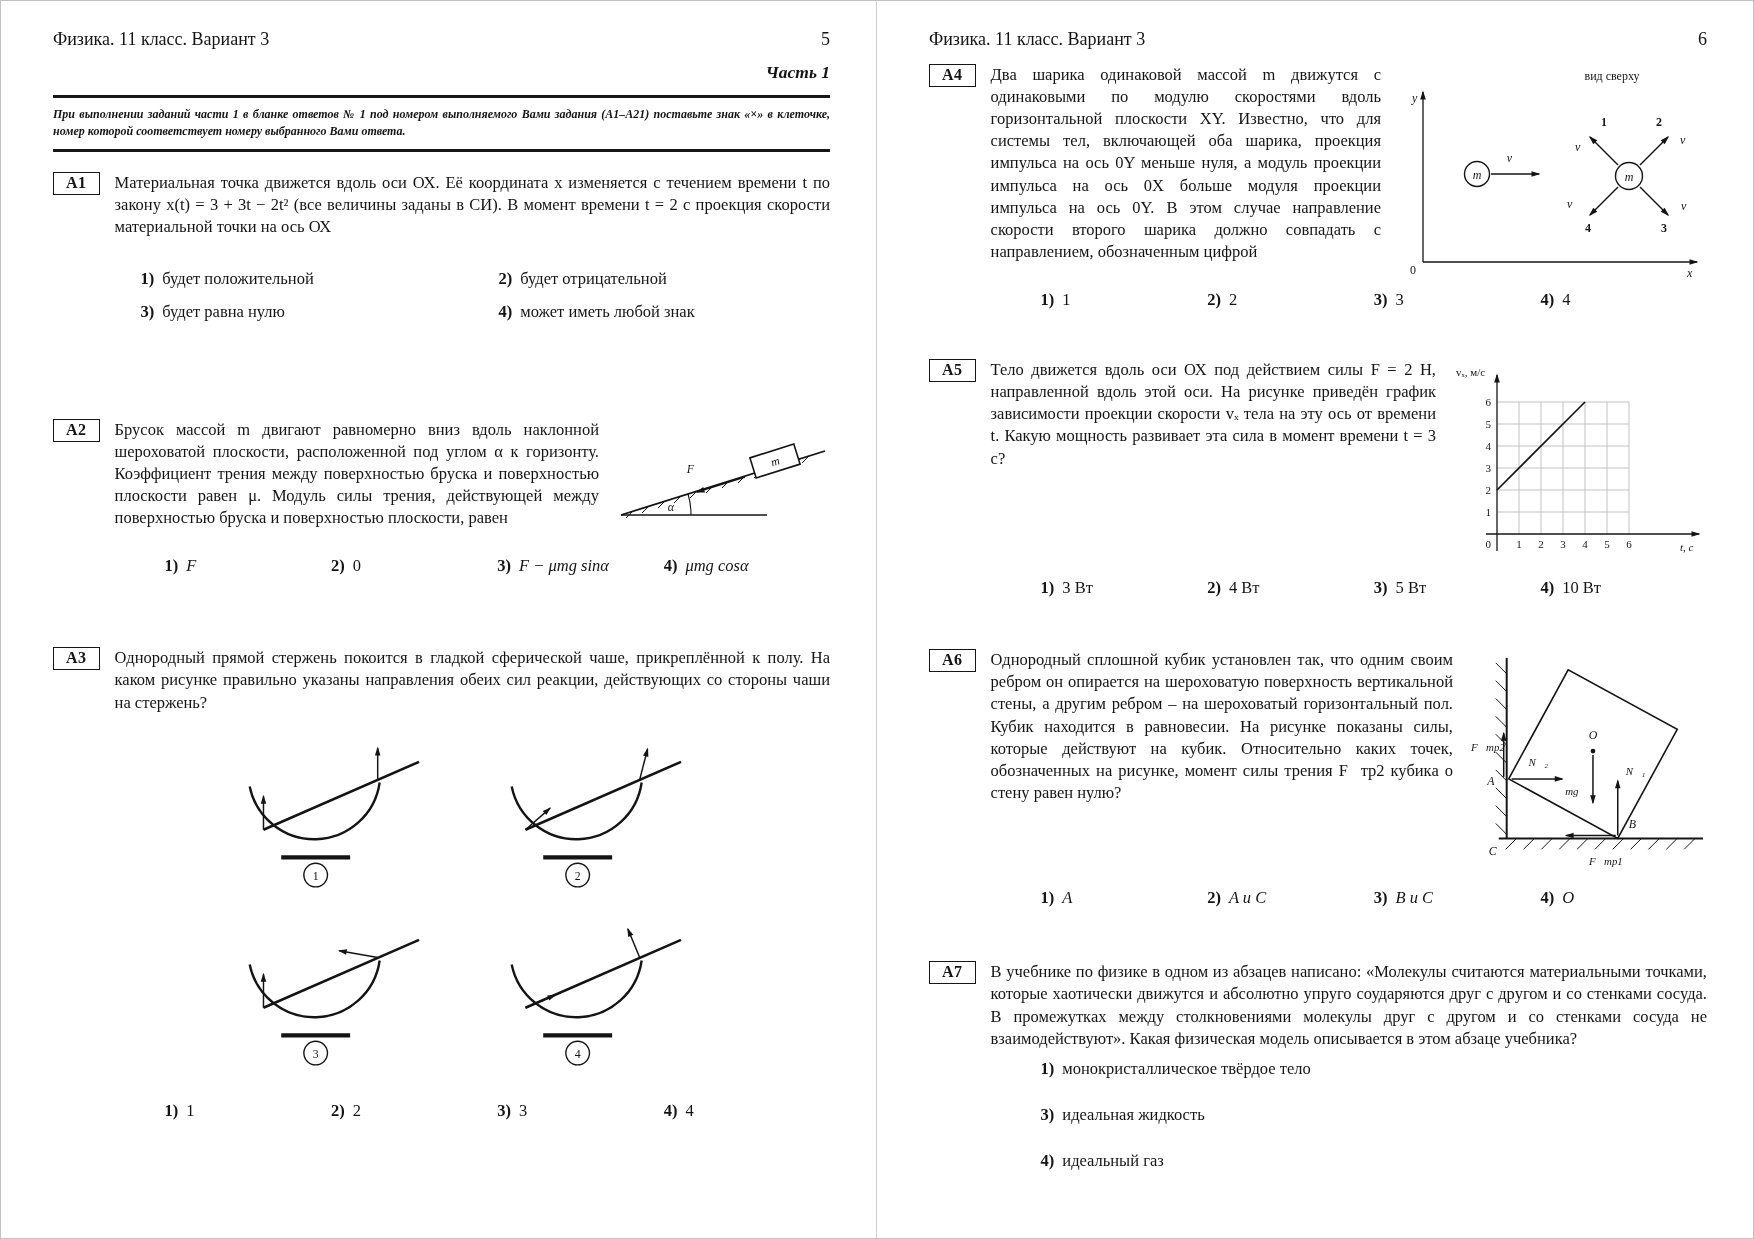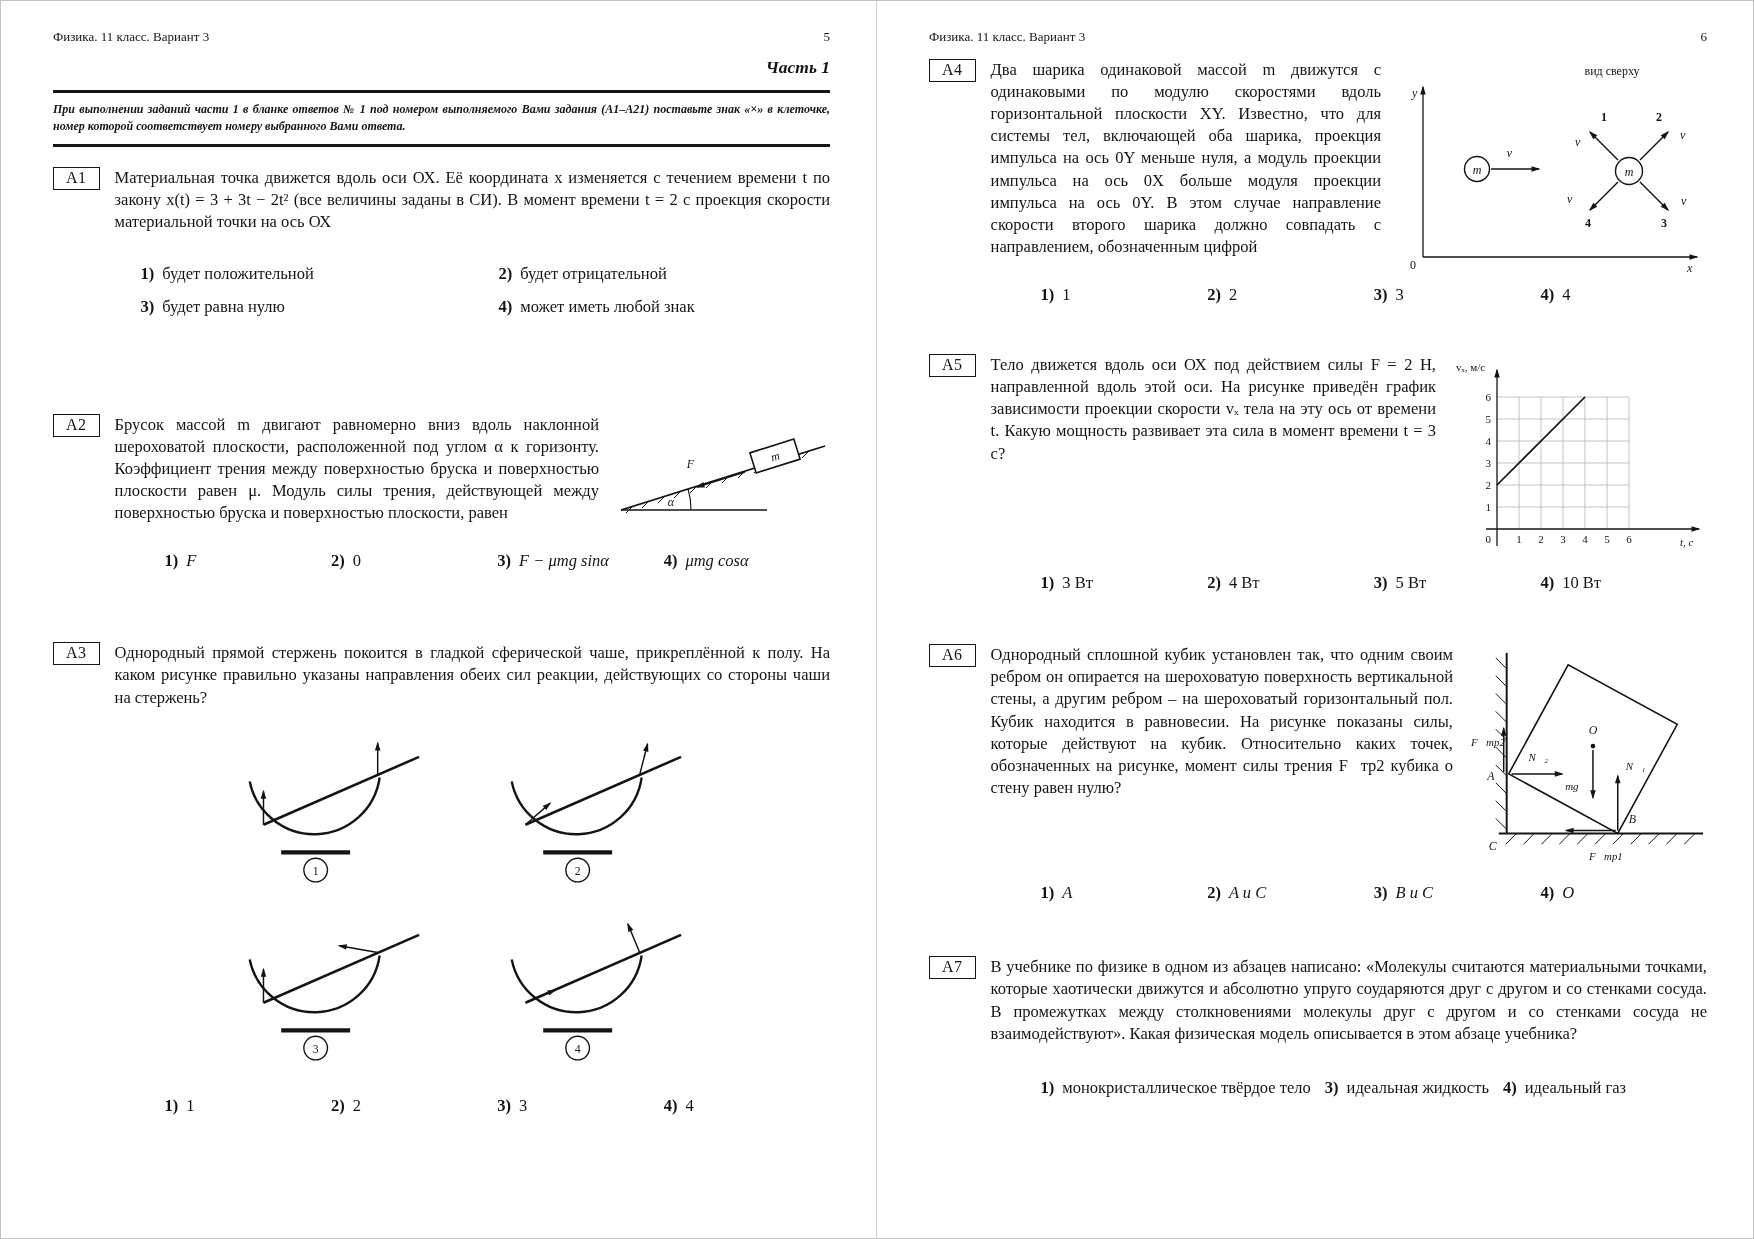"Физика. 11 класс. Вариант 3" .page-header { font-size: 13px -> 18px }
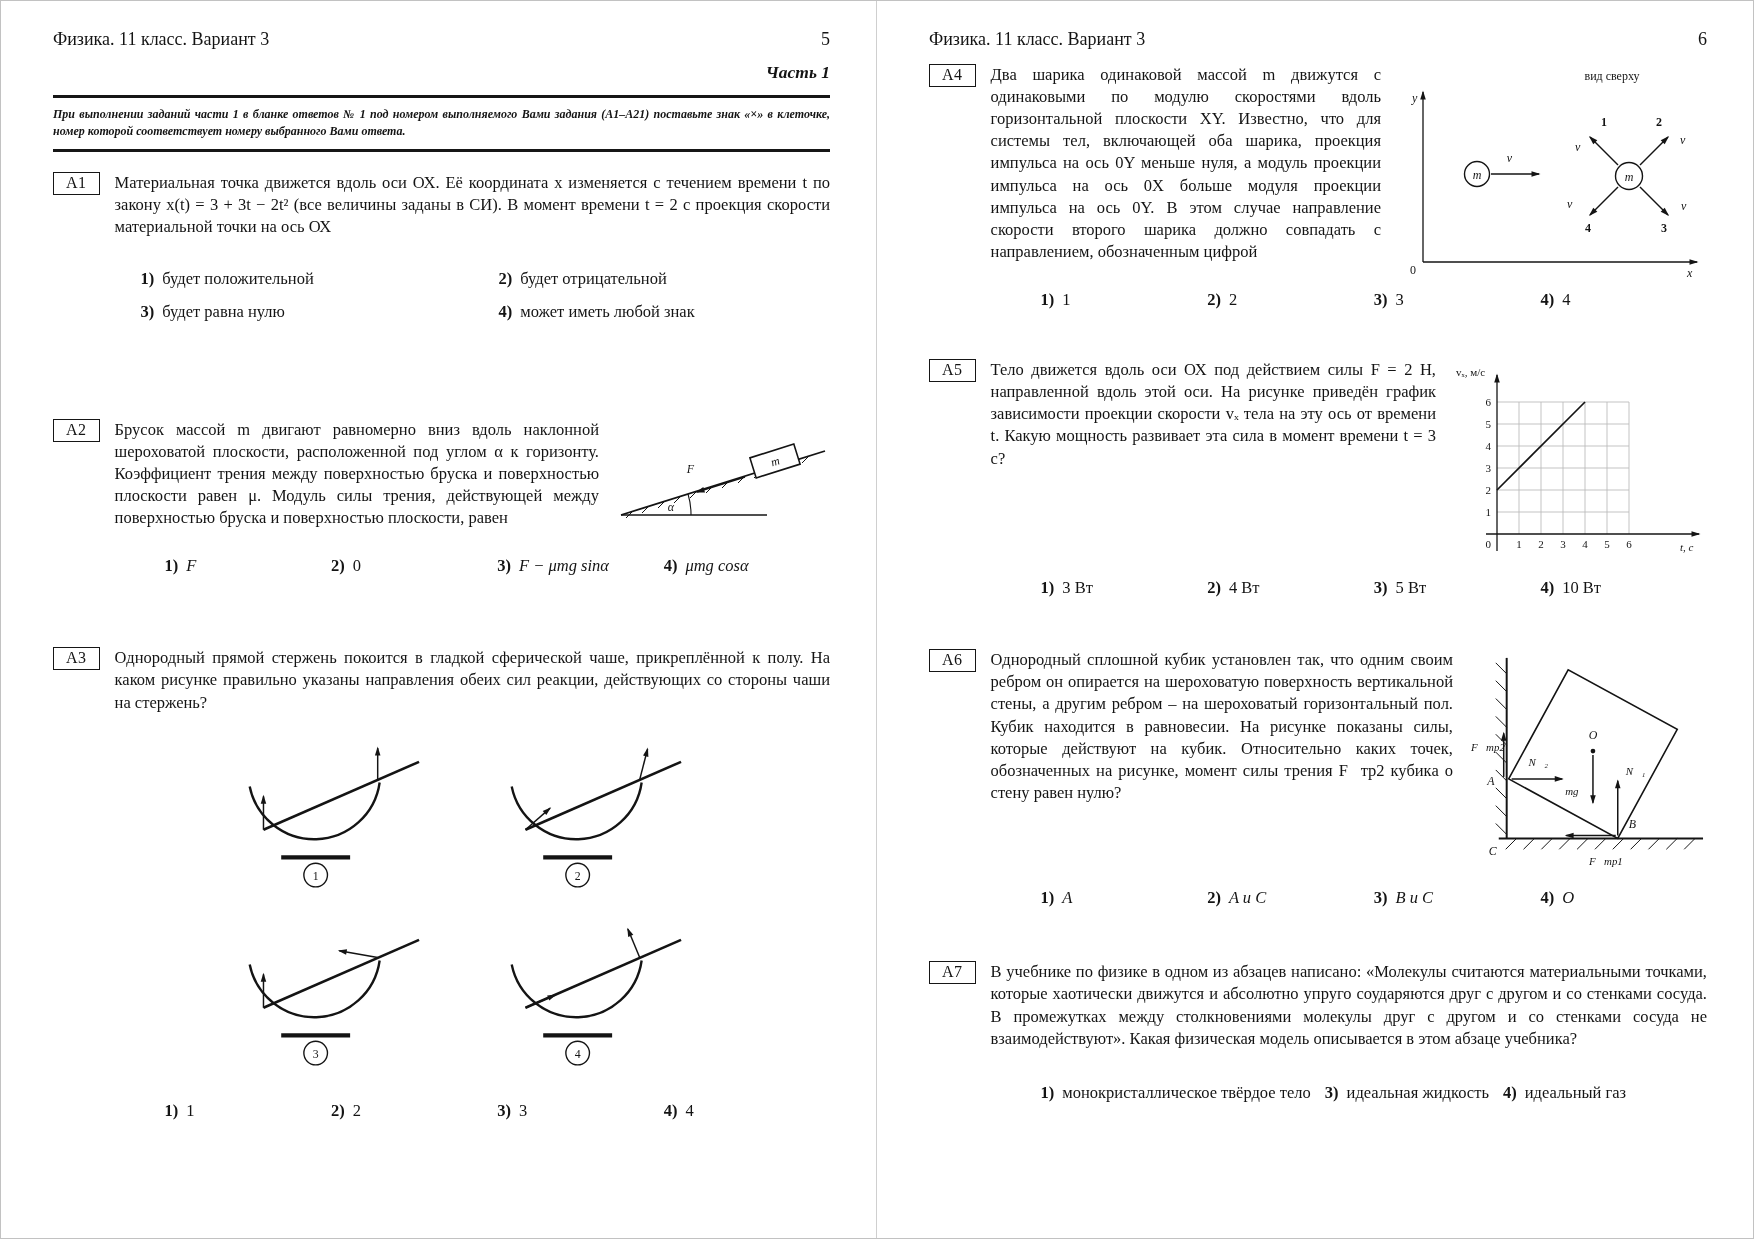"А4" .qlabel { font-weight: normal -> bold }
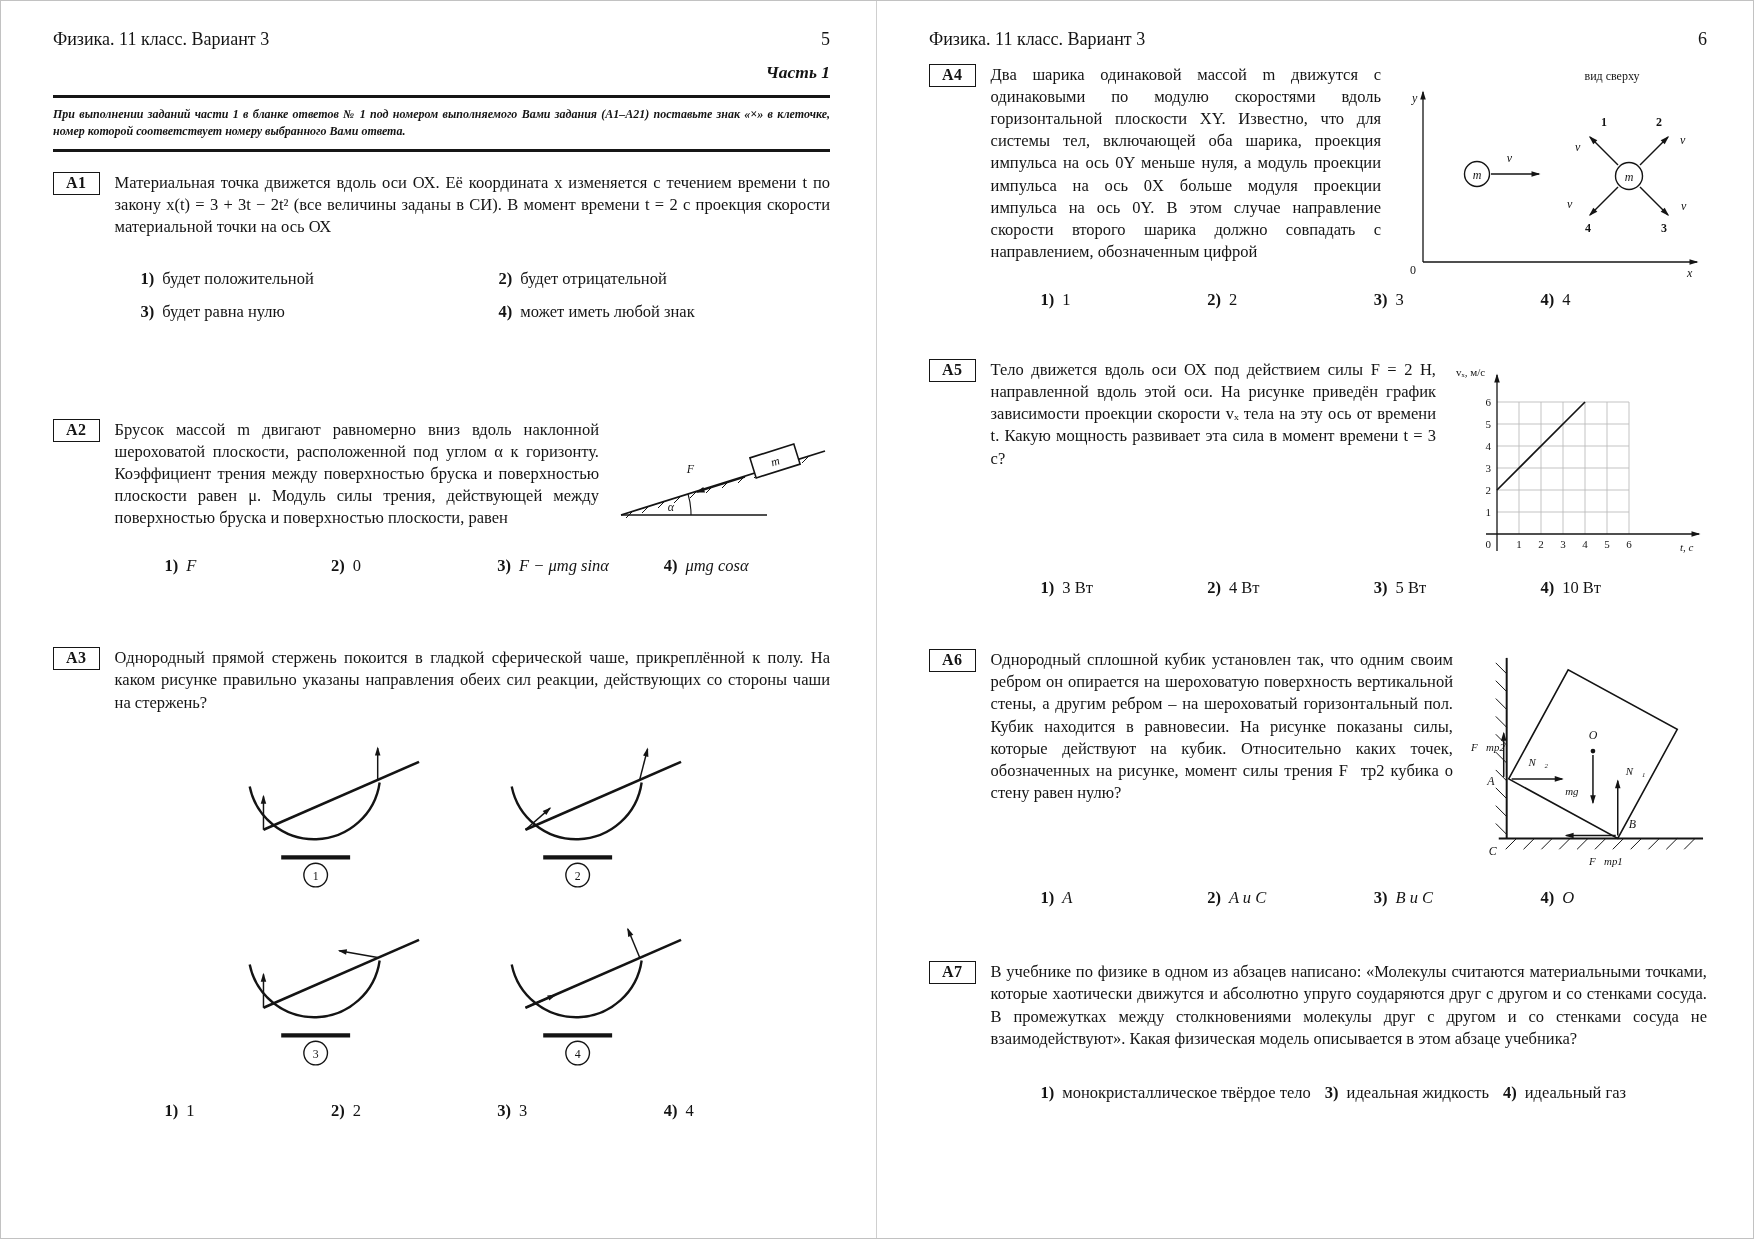"1) монокристаллическое твёрдое тело" .answers-list { flex-direction: none -> column; gap: 14px -> 24px; margin: 32px 0 0 50px -> 8px 0 0 50px }
